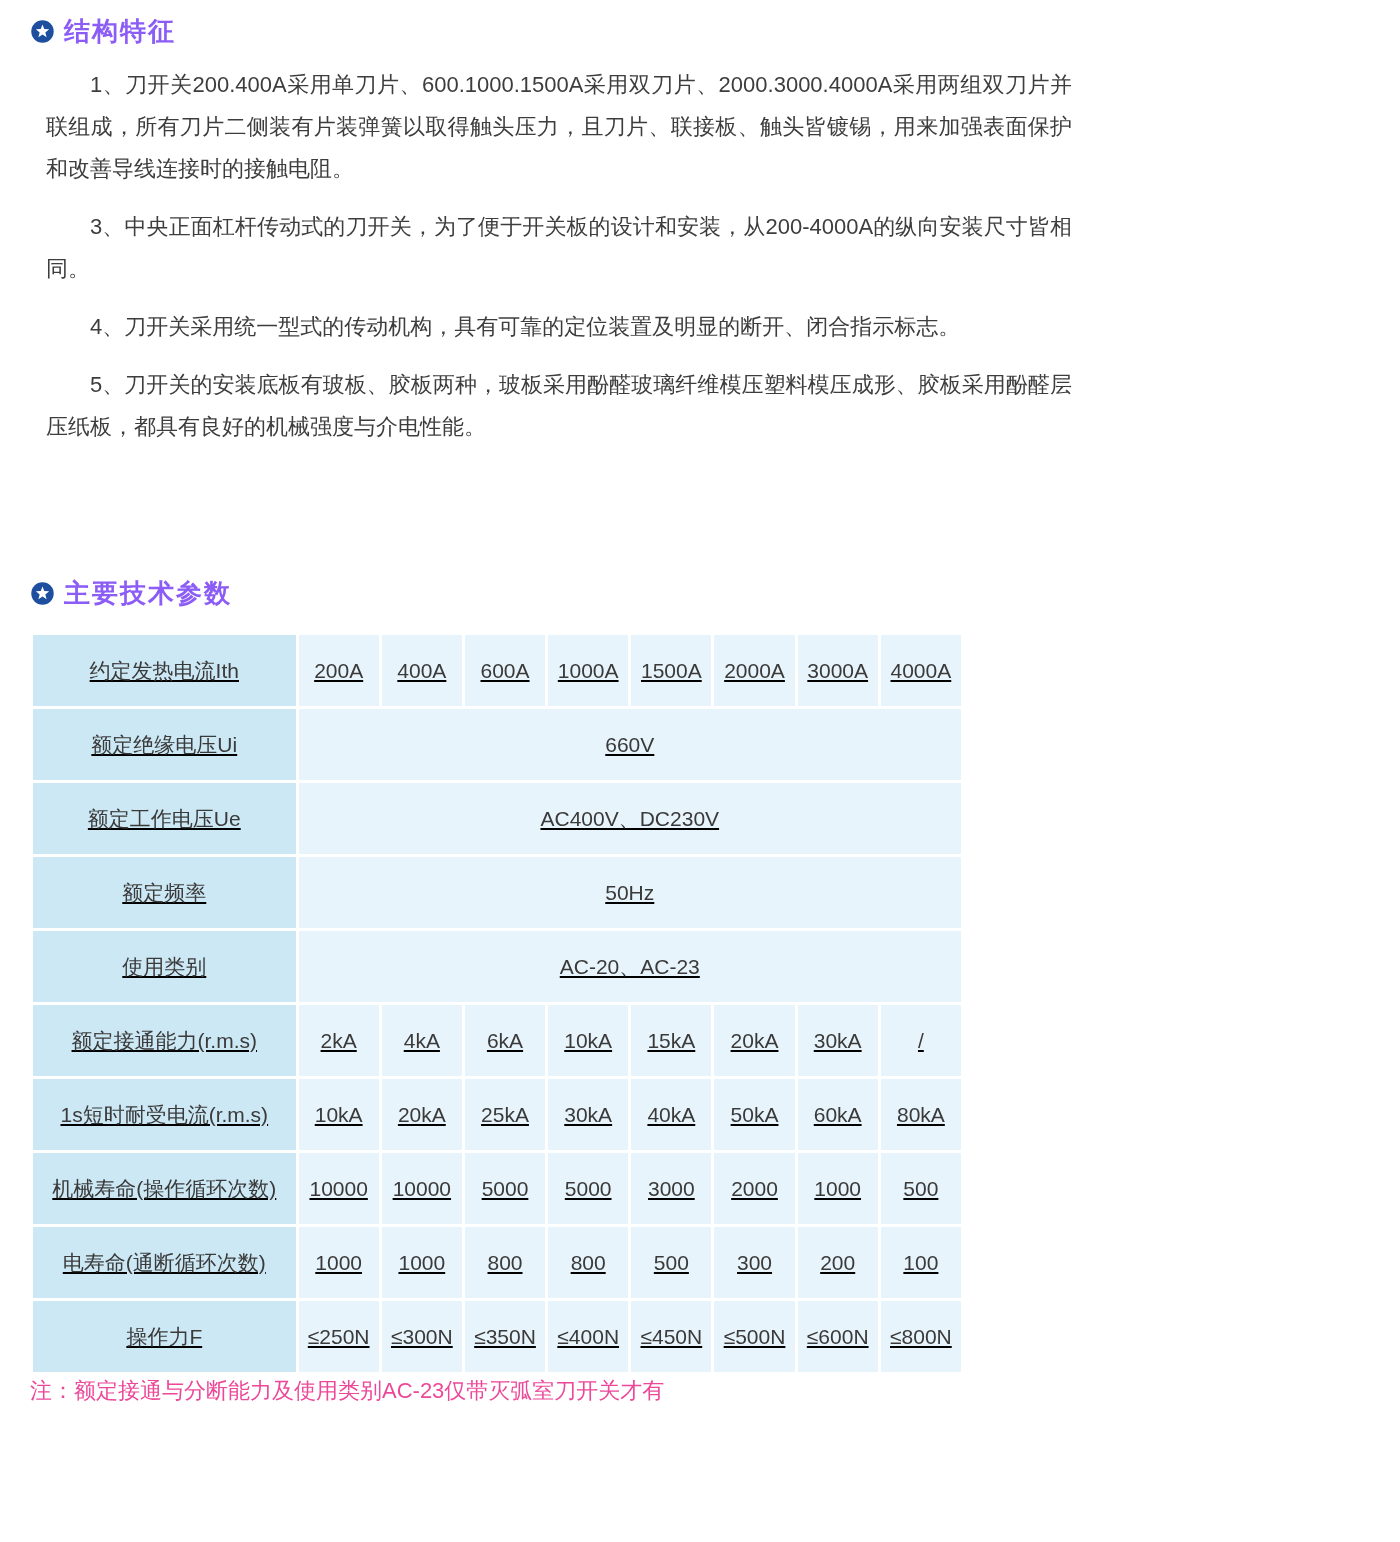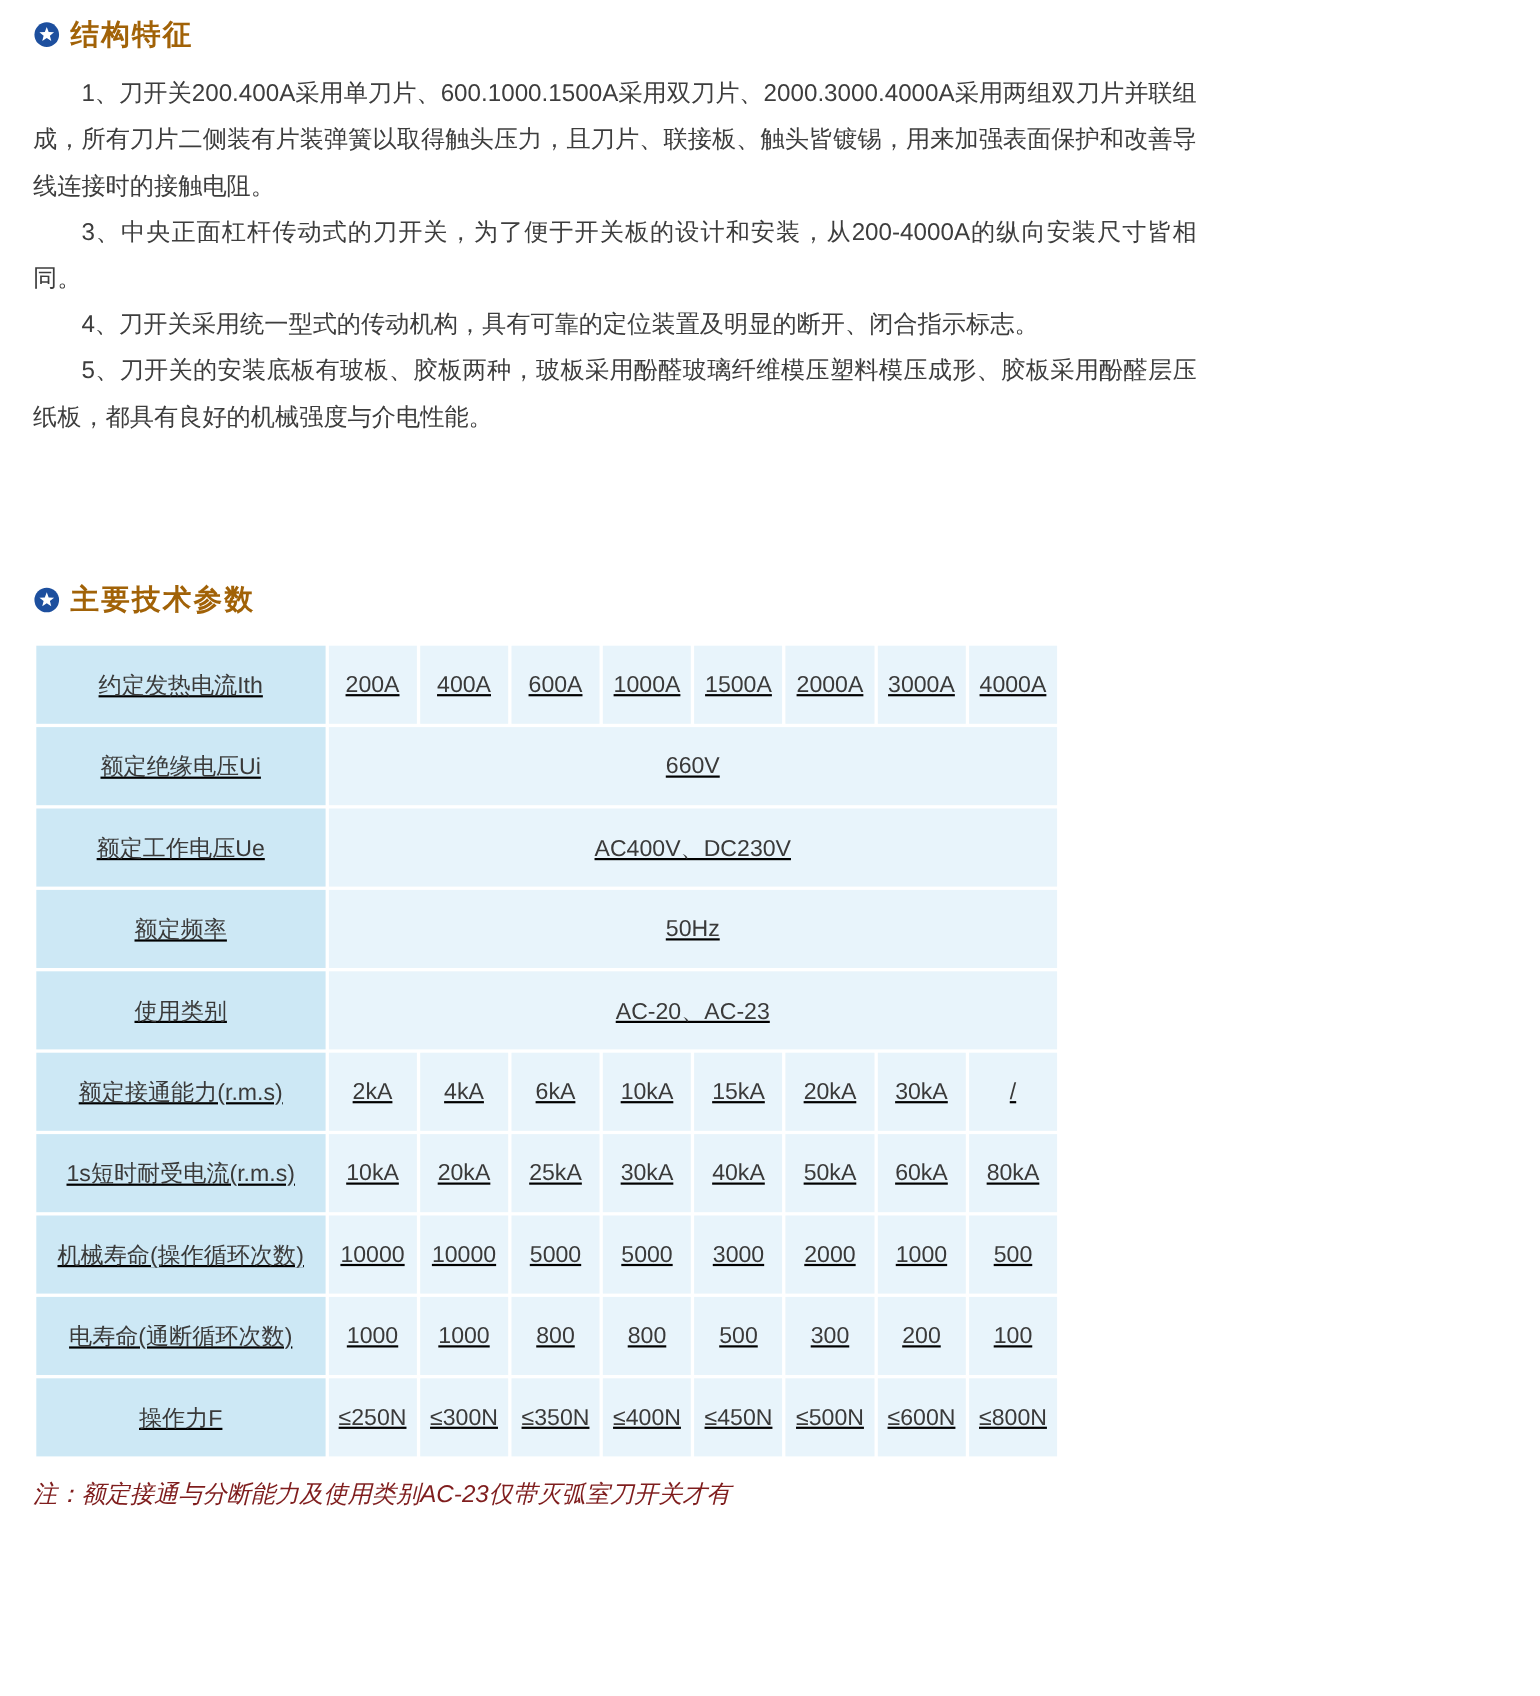"结构特征" .section-heading { color: #a16207 -> #8b5cf6 }
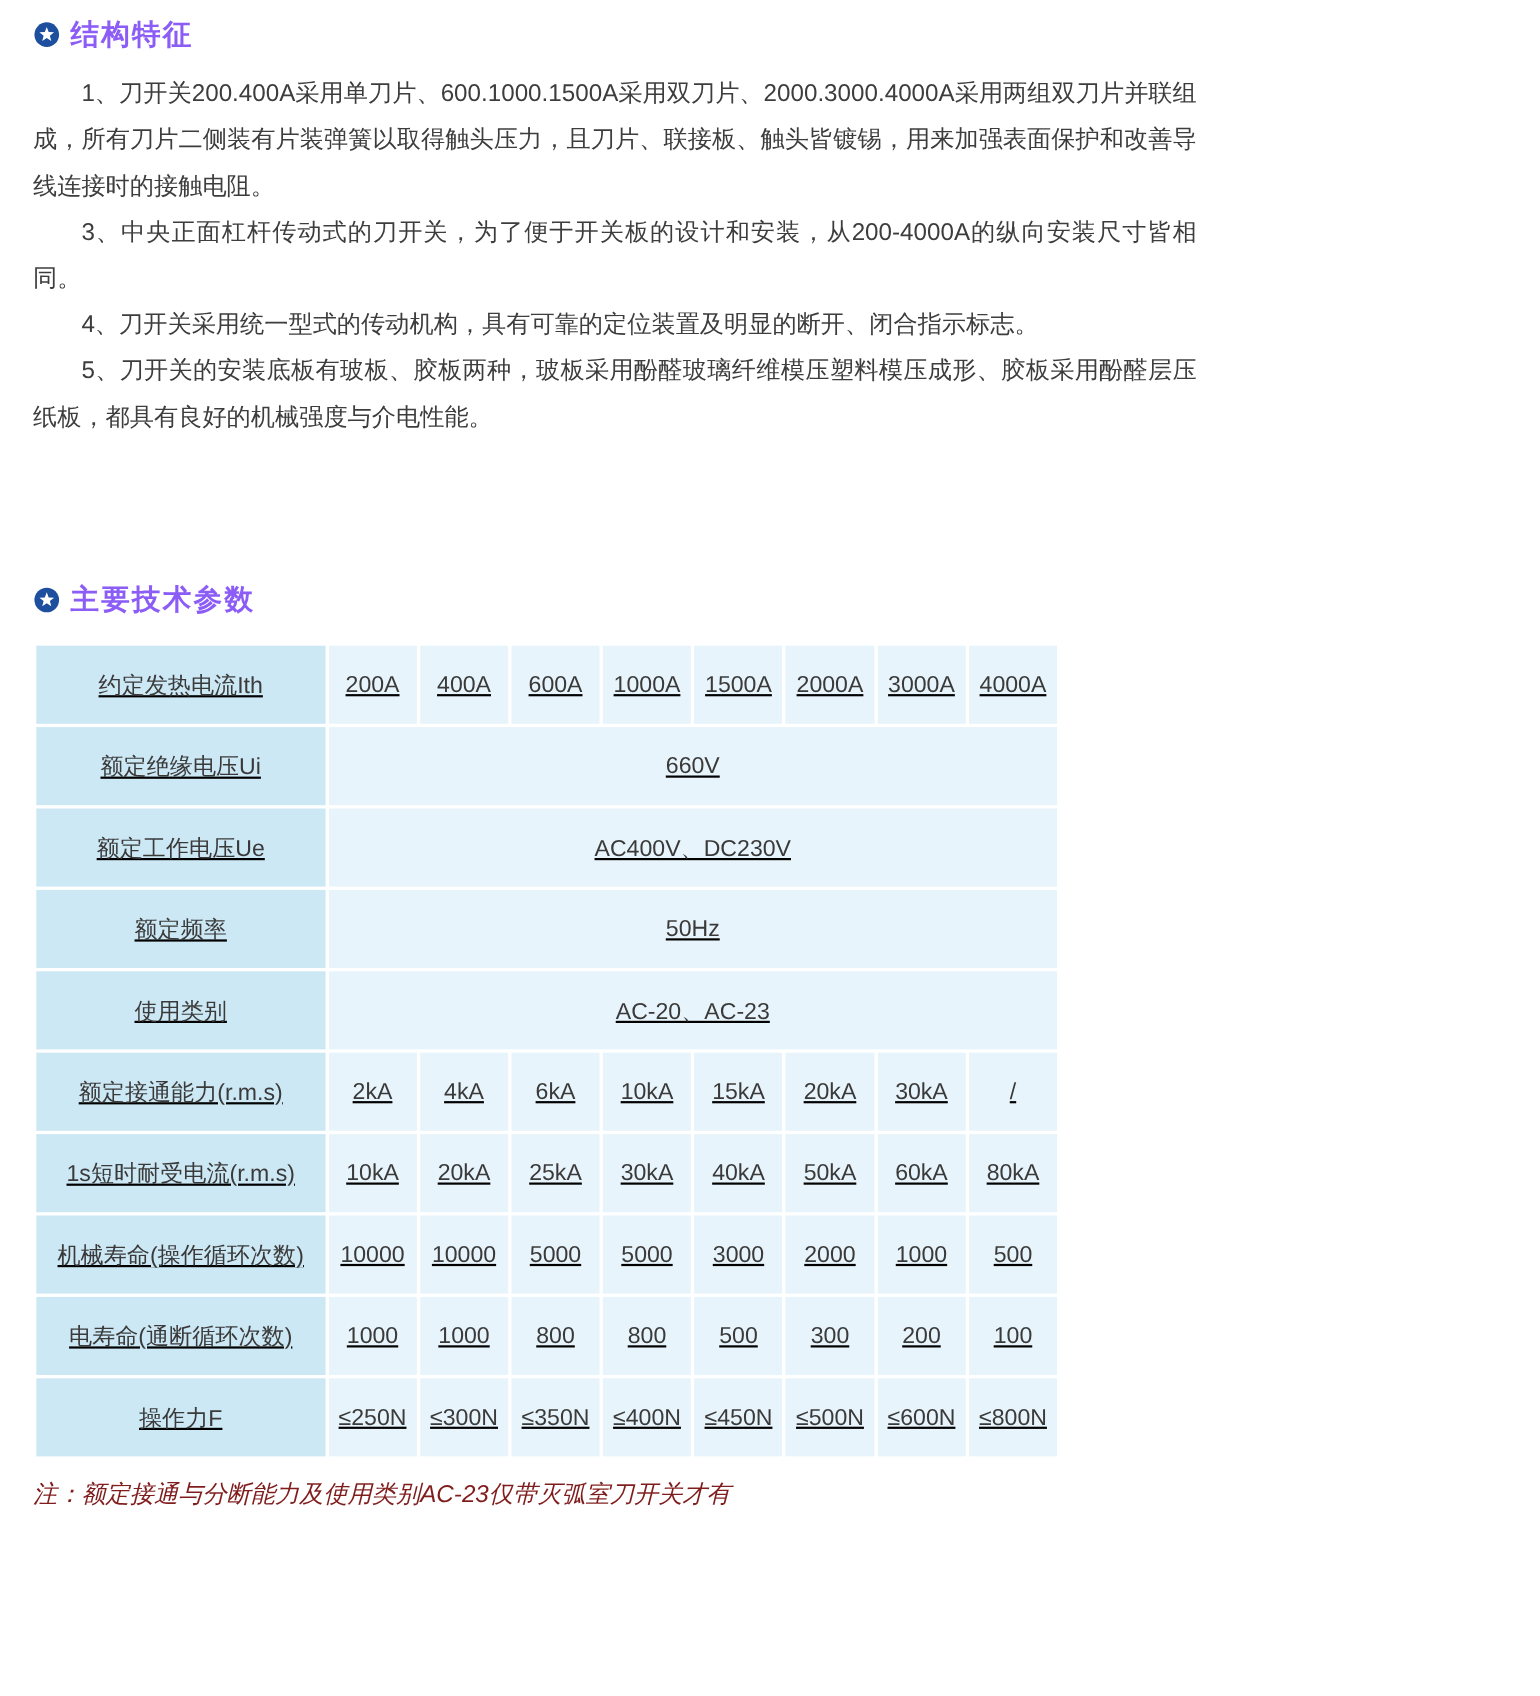"1、刀开关200.400A采用单刀片、600.1000.1500A采用双刀片、2" .body-text p { margin: 0 -> 16px }
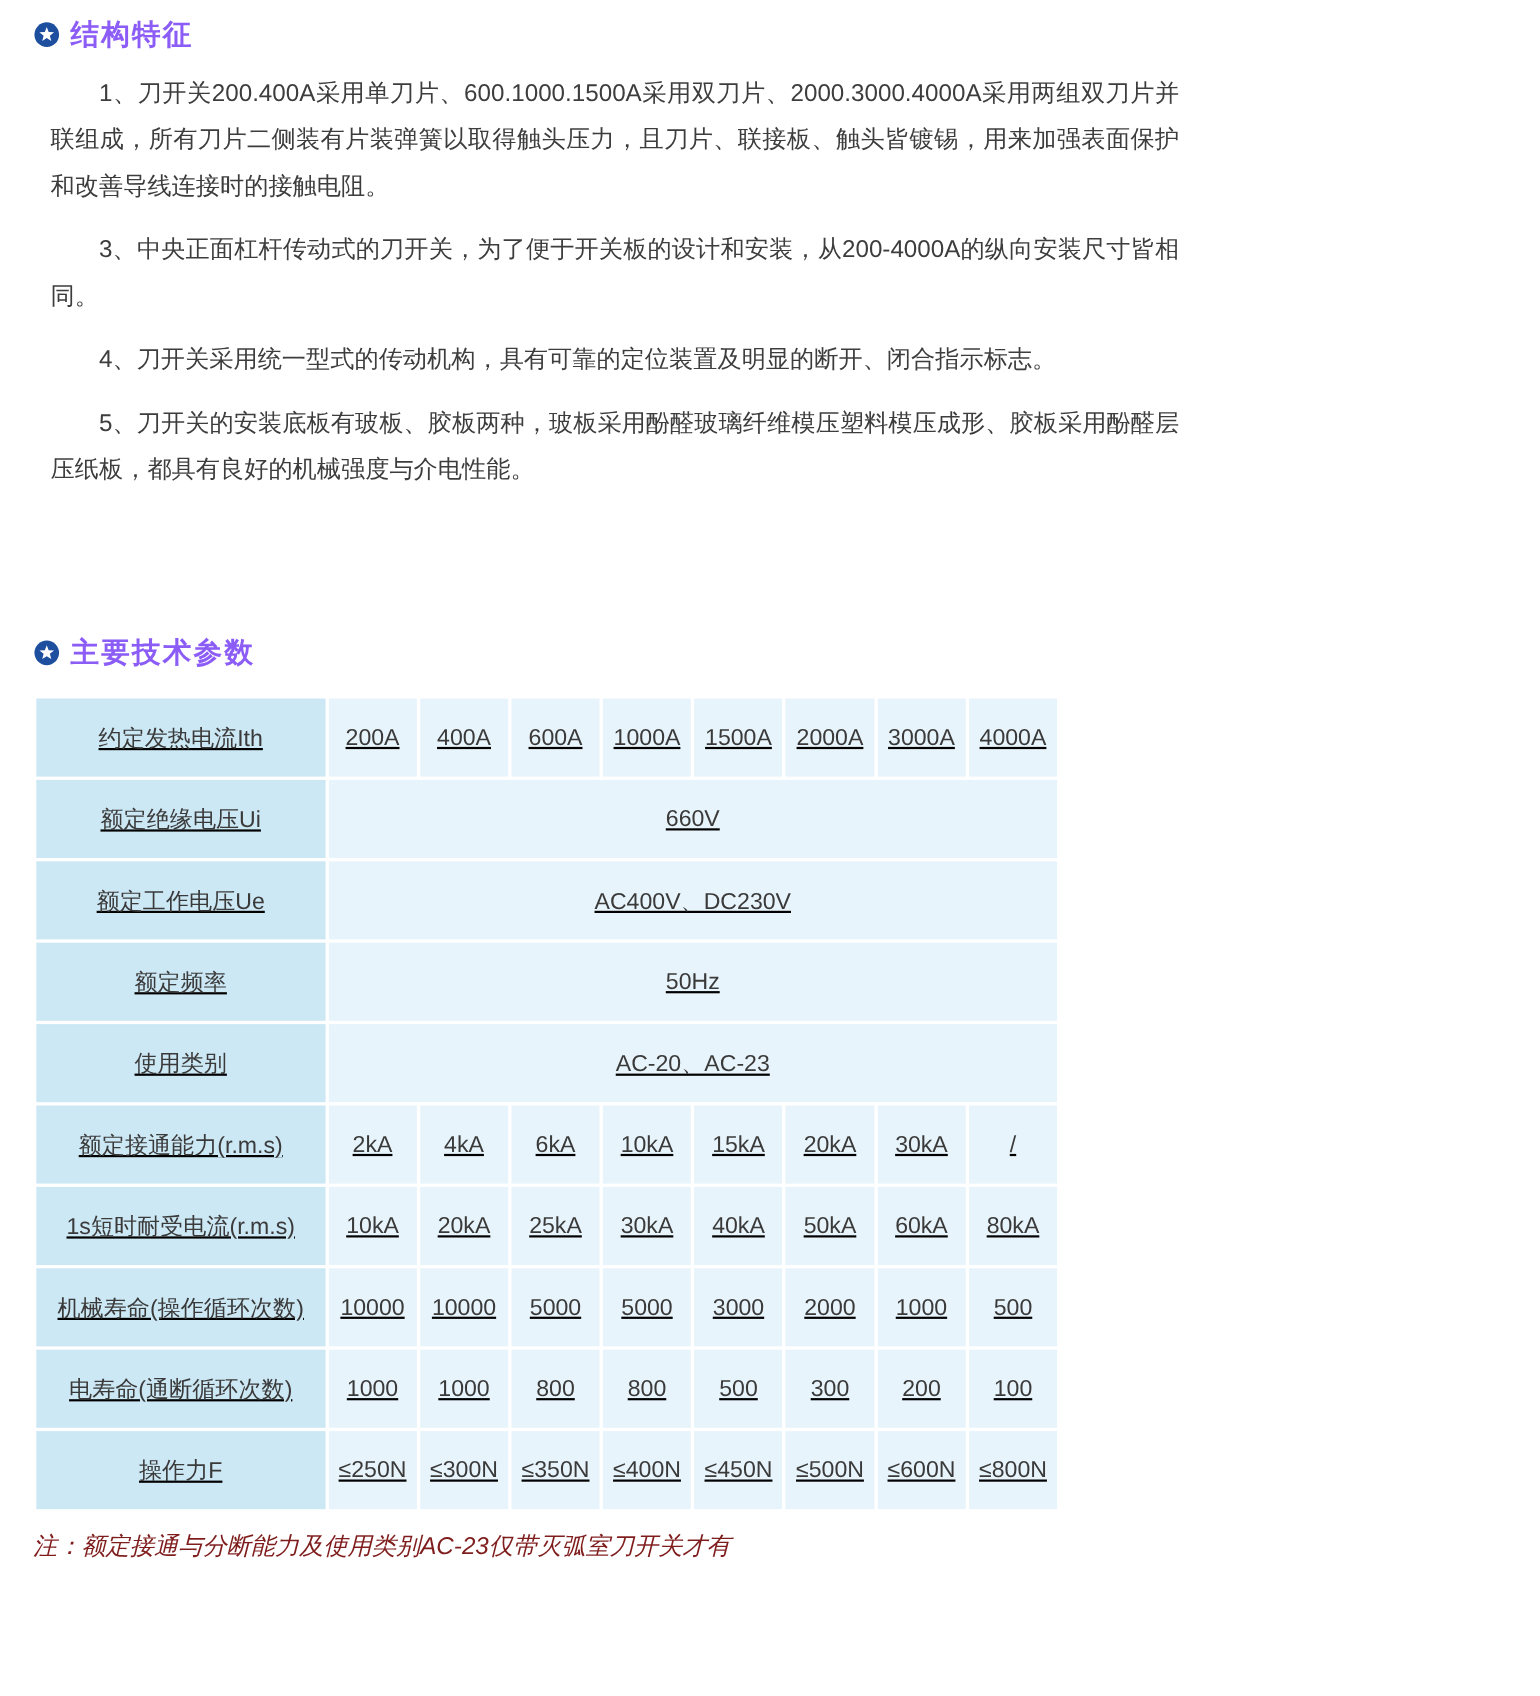"注：额定接通与分断能力及使用类别AC-23仅带灭弧室刀开关才有" .table-note { color: #7f1d1d -> #ec4899; font-style: italic -> none; margin-top: 16px -> 1px }
